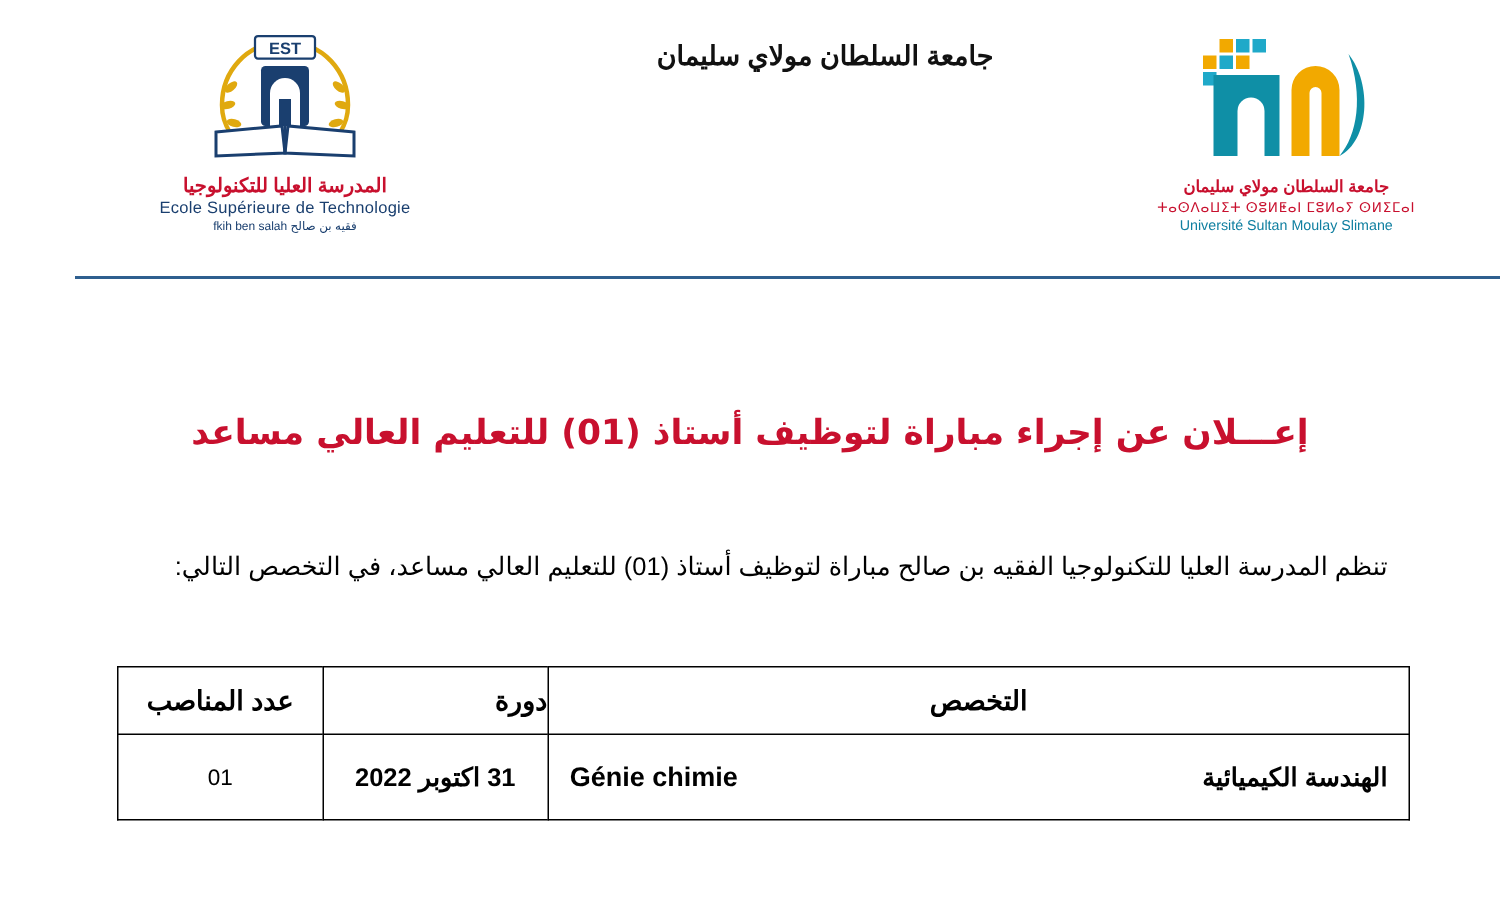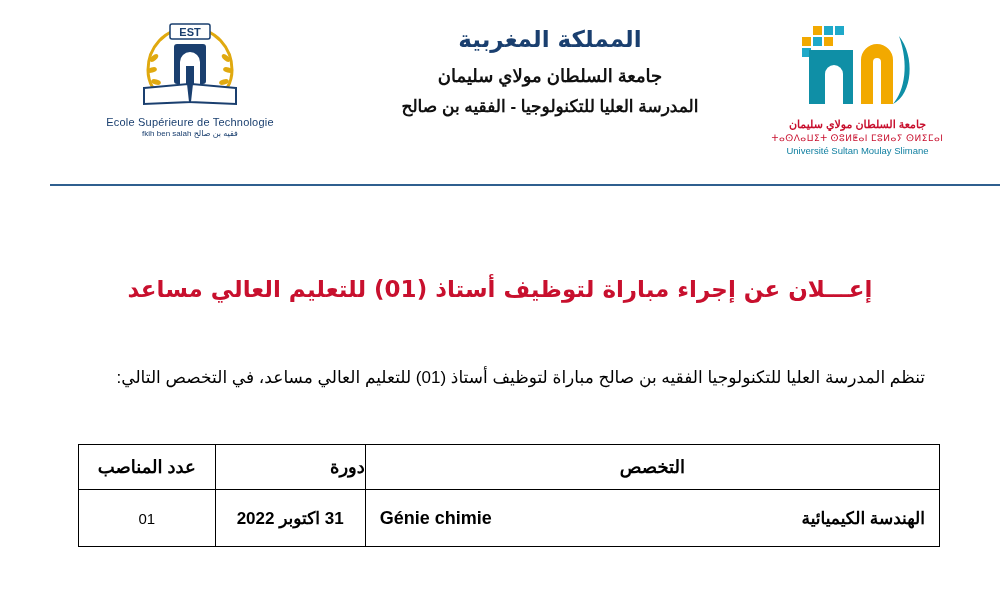"المملكة المغربية" div.kingdom-line { html: <div>المملكة المغربية</div> -> none }
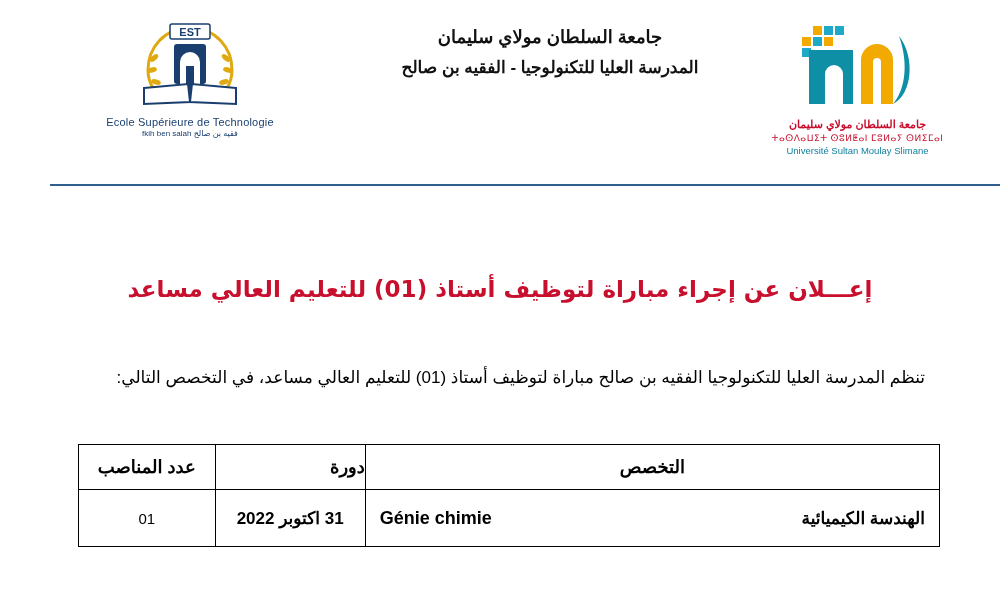"المدرسة العليا للتكنولوجيا - الفقيه" div.school-line { html: <div>المدرسة العليا للتكنولوجيا - الفقيه بن صالح</div> -> none }
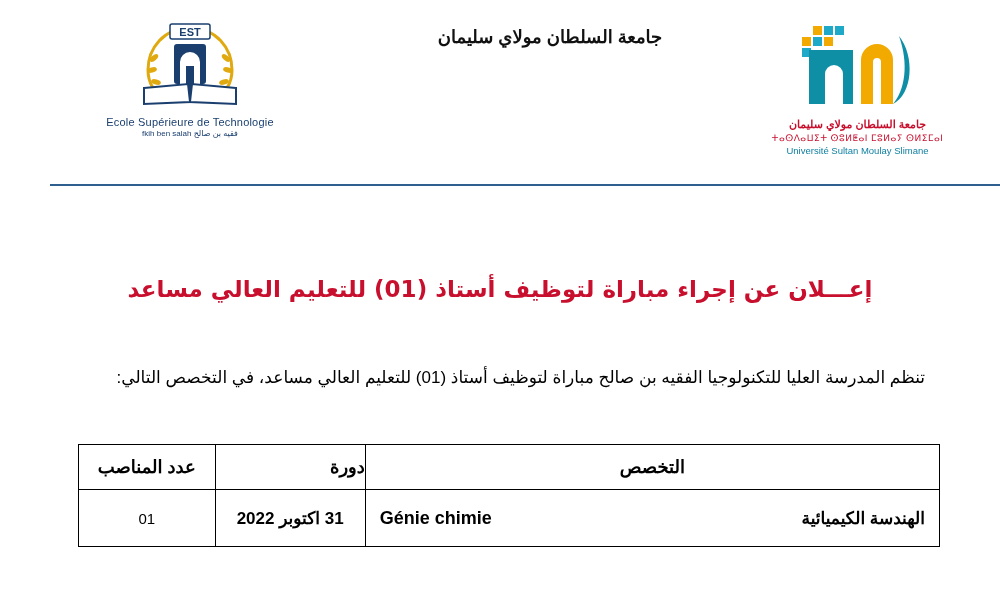"المدرسة العليا للتكنولوجيا" div.est-title-ar { html: none -> <div>المدرسة العليا للتكنولوجيا</div> }
